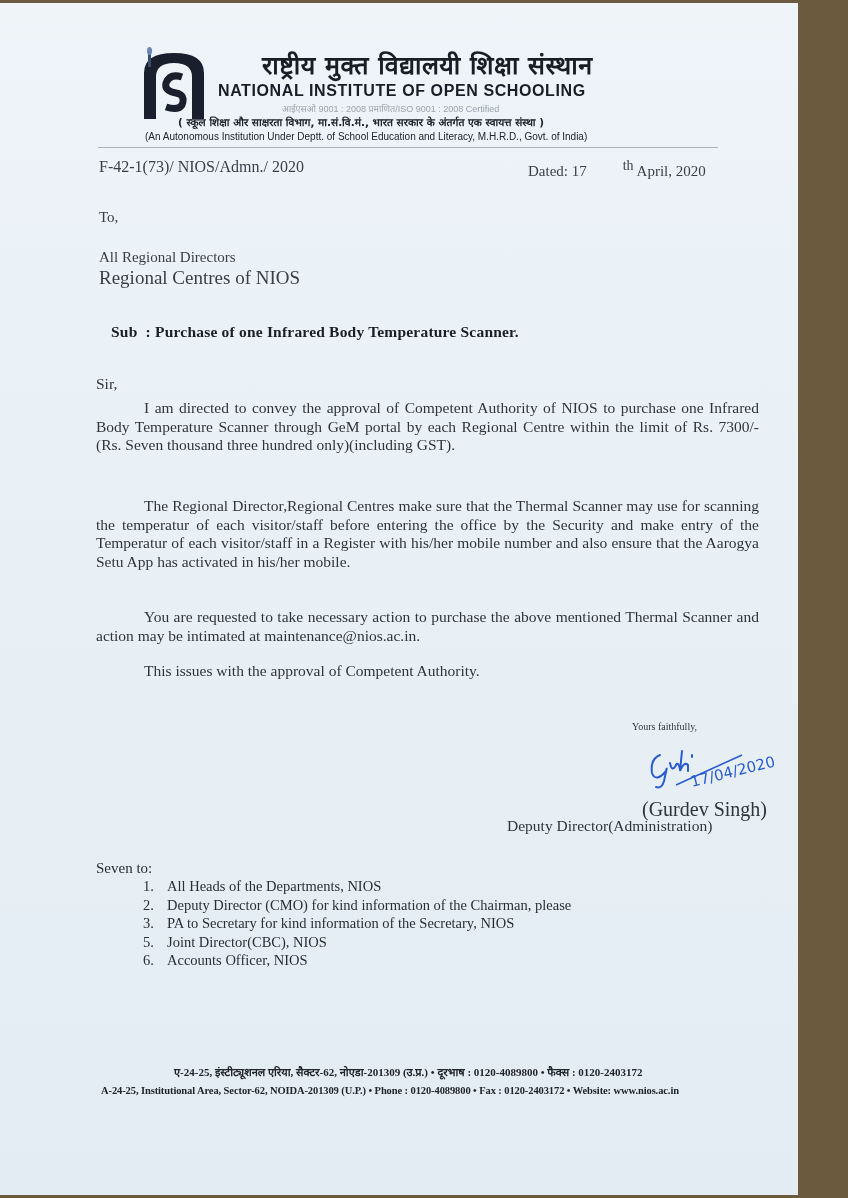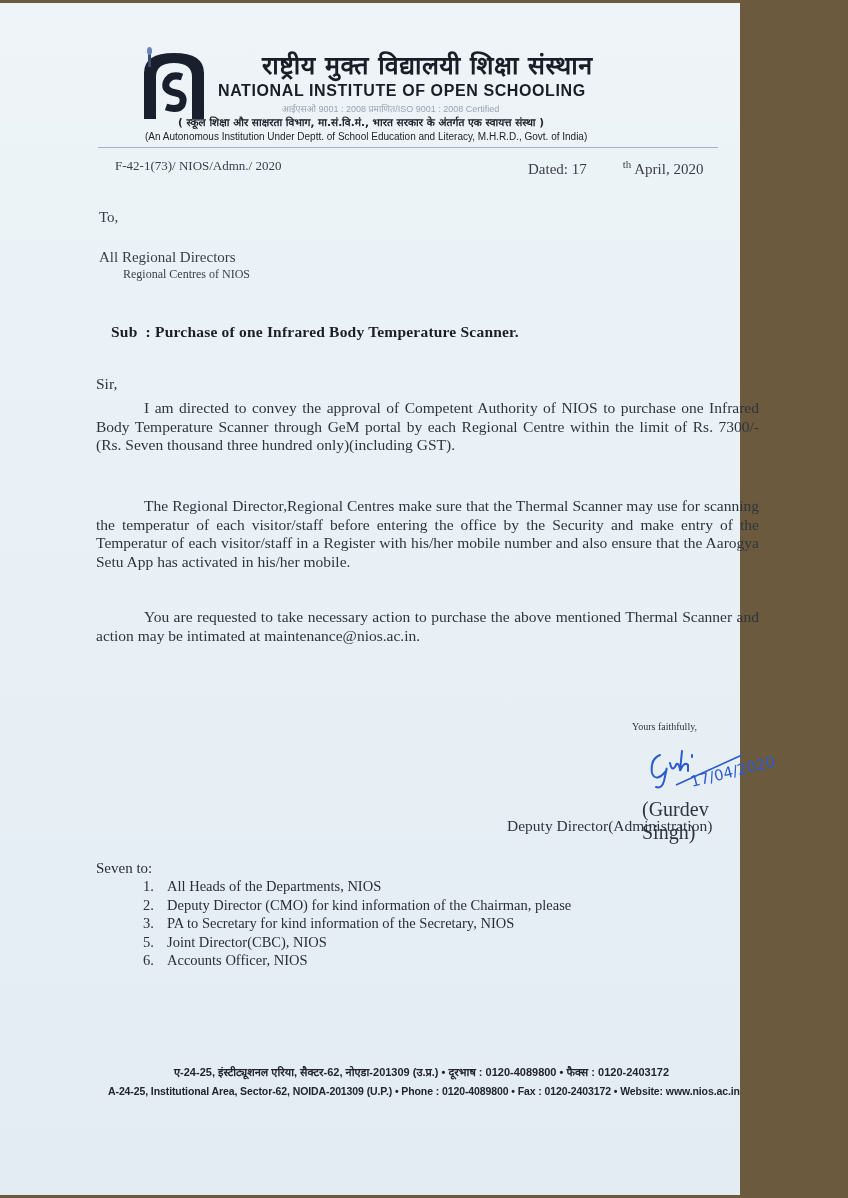"राष्ट्रीय मुक्त विद्यालयी शिक्षा संस्थान" .sheet { width: 740px -> 798px }
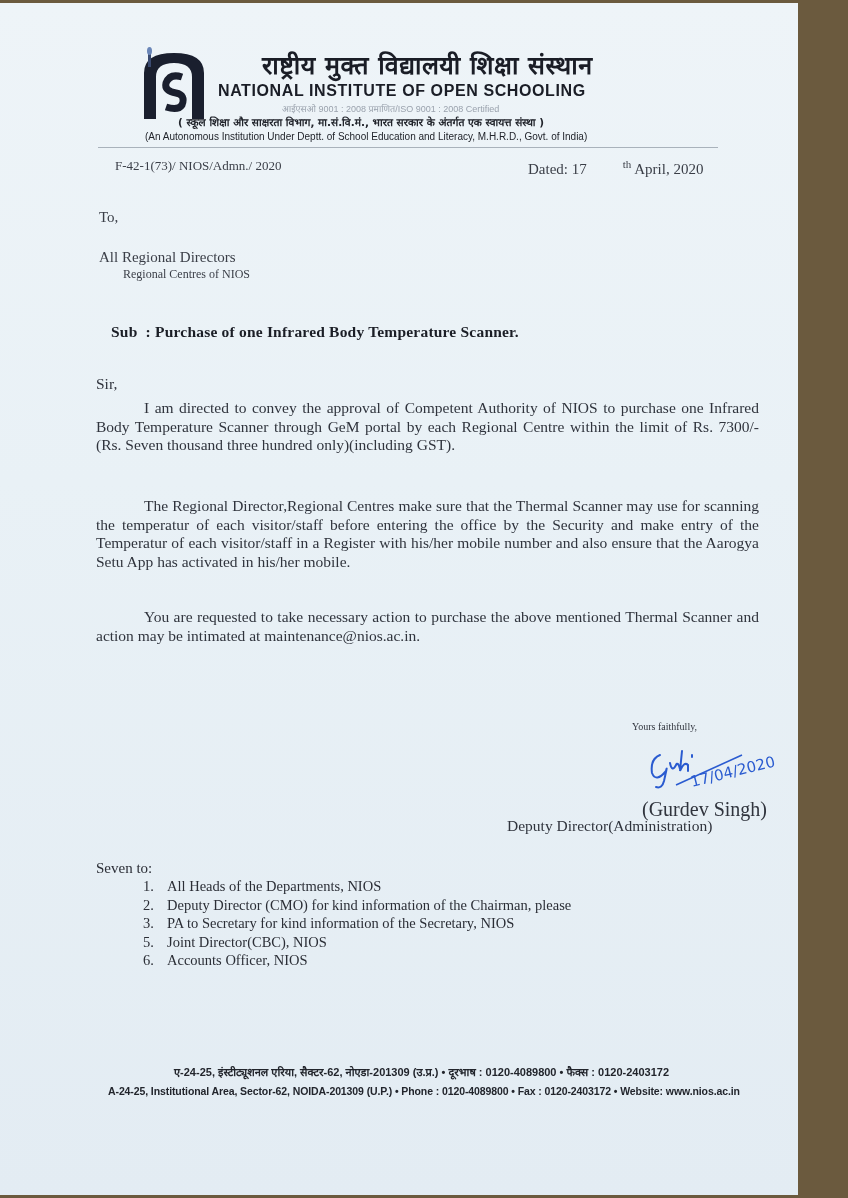"F-42-1(73)/ NIOS/Admn./ 2020" .ref { font-size: 13px -> 16px; margin-left: 16px -> none }
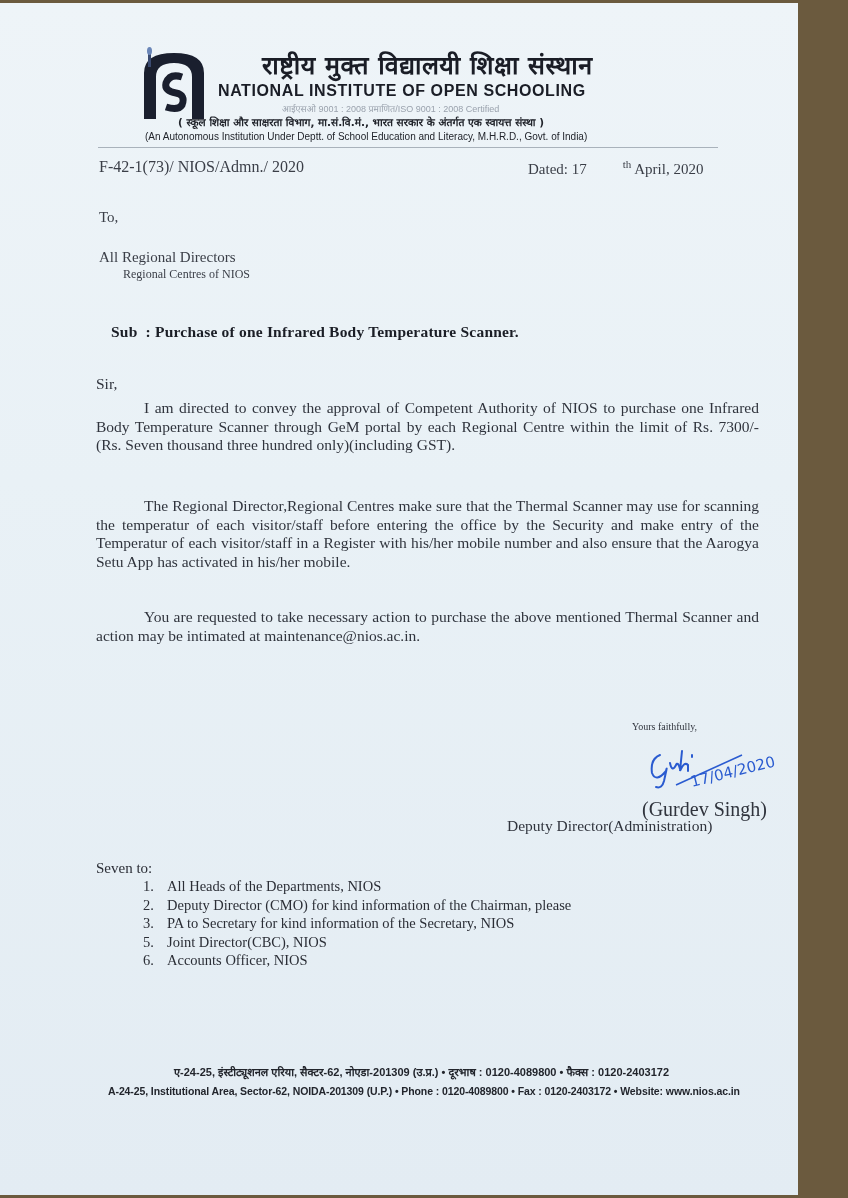"th" .dated sup { font-size: 11px -> 14px }
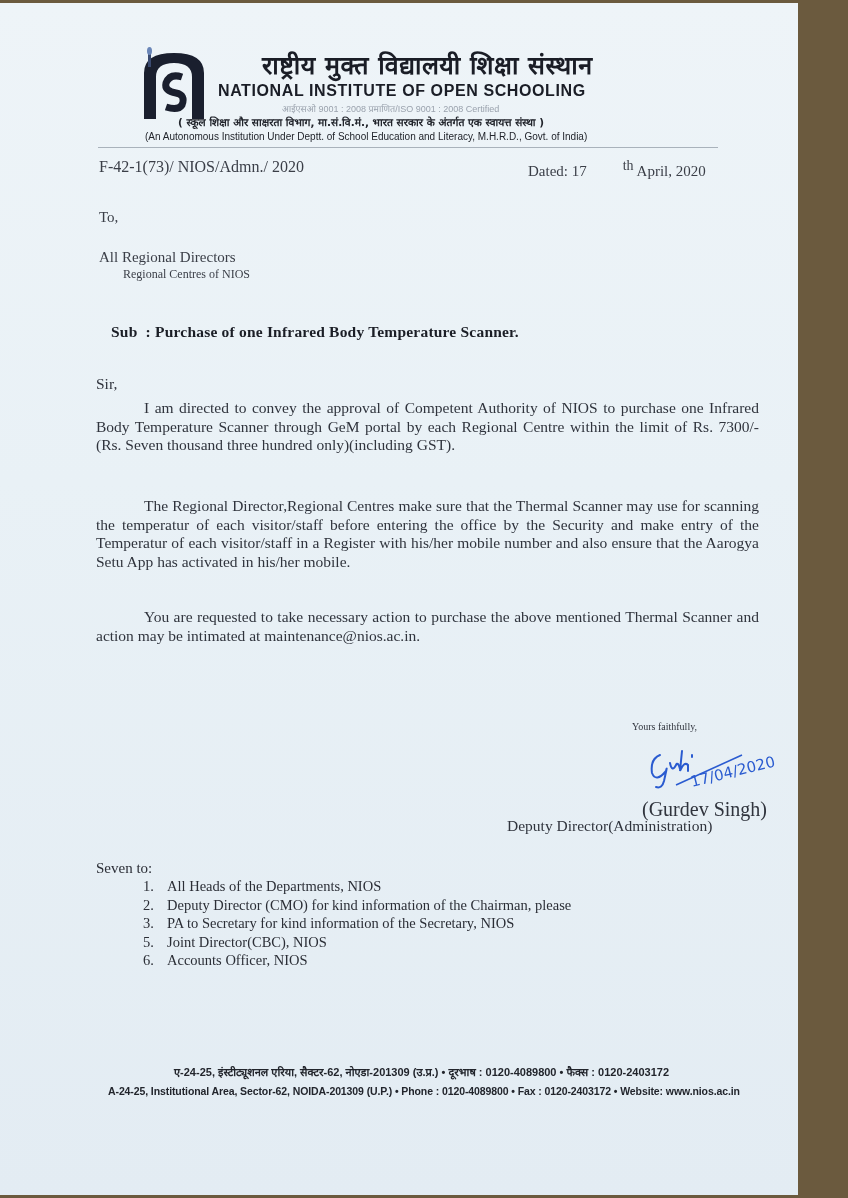"Regional Centres of NIOS" .addr2 { font-size: 12px -> 19px; margin-left: 24px -> none }
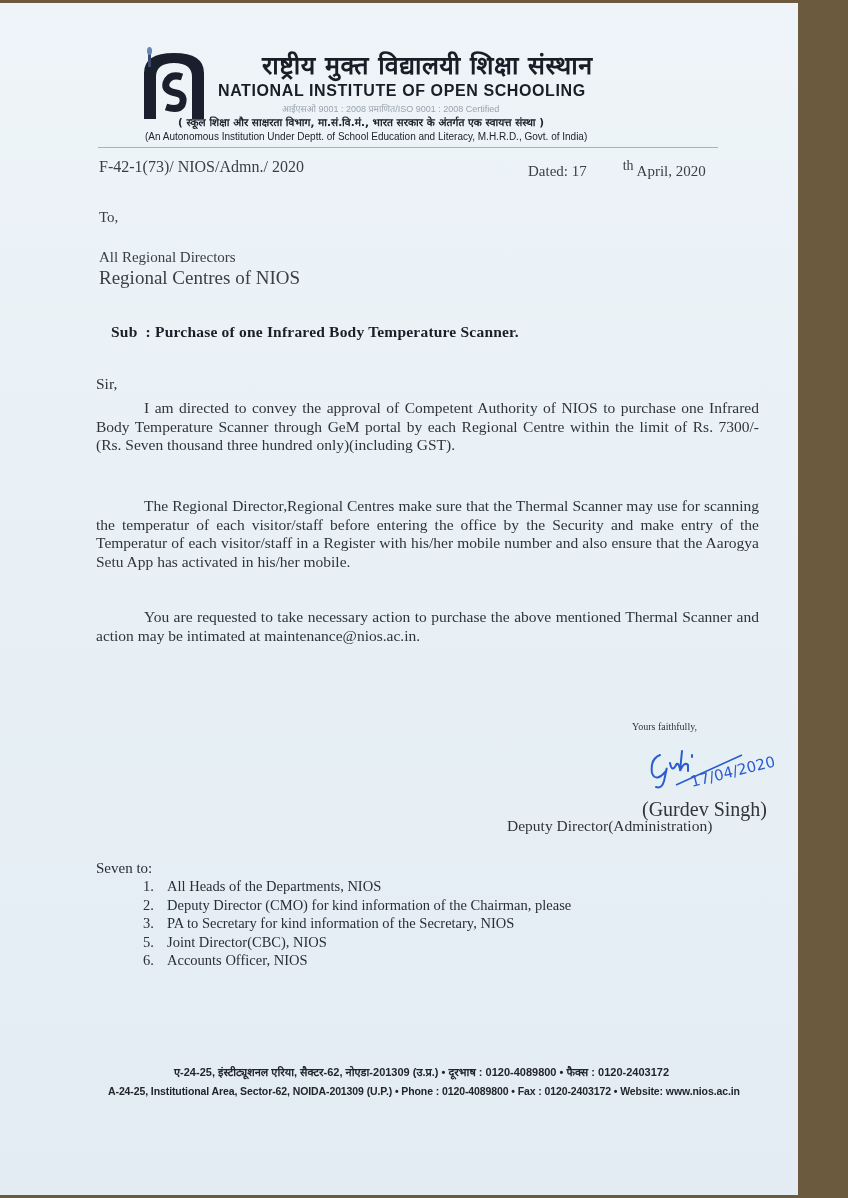"This issues with the approval" div.abs { html: none -> <div><span></span><span>This issues with the approval of Competent Authority.</span></div> }
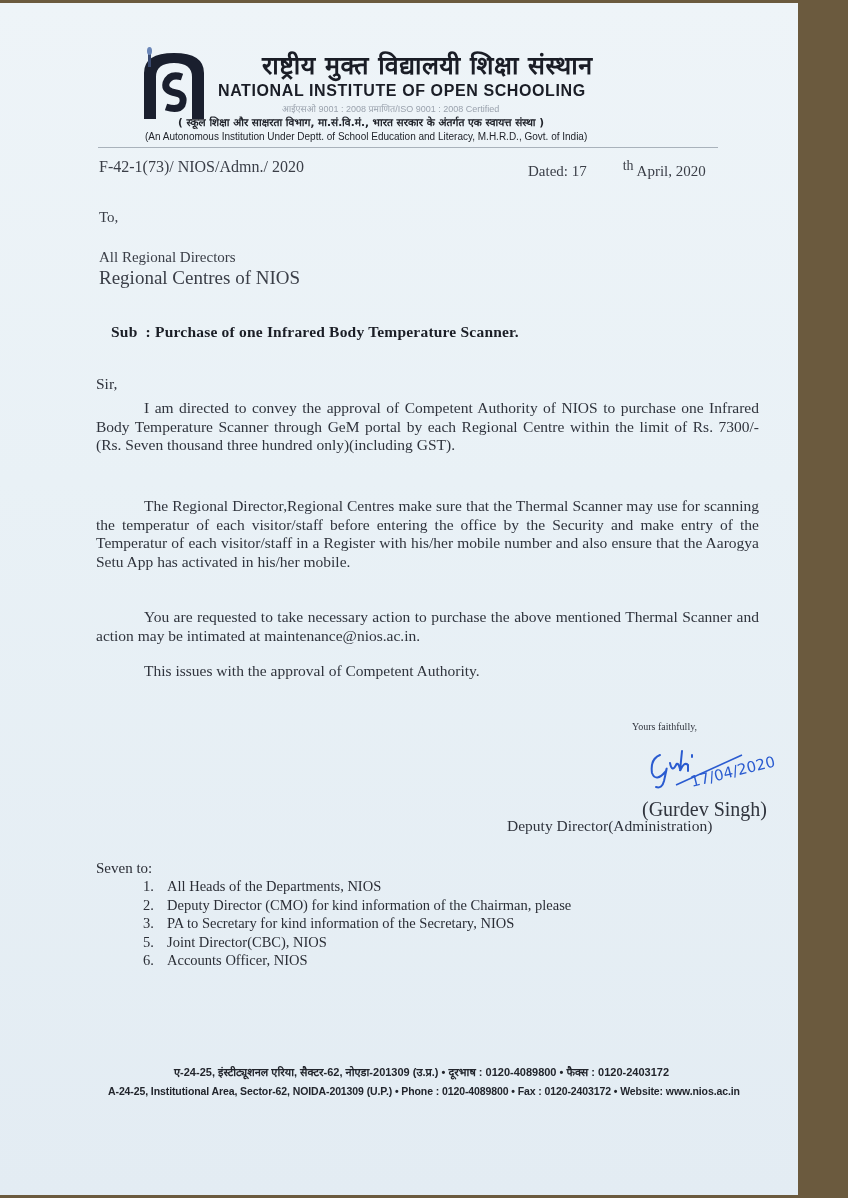"ए-24-25, इंस्टीट्यूशनल एरिया, सैक्टर-62," .footer-hi { font-family: Liberation Sans, sans-serif -> Liberation Serif, serif }
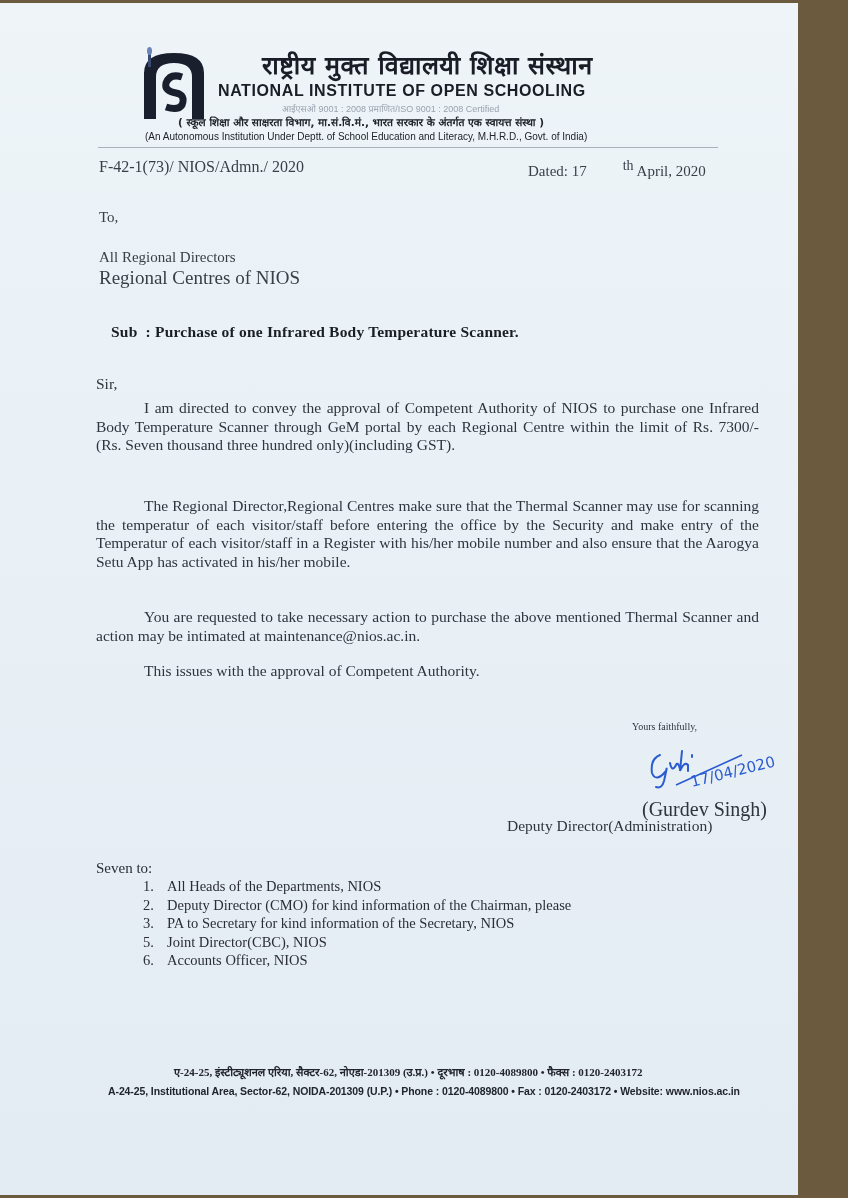"A-24-25, Institutional Area, Sector-62," .footer-en { font-family: Liberation Sans, sans-serif -> Liberation Serif, serif; left: 108px -> 101px }
